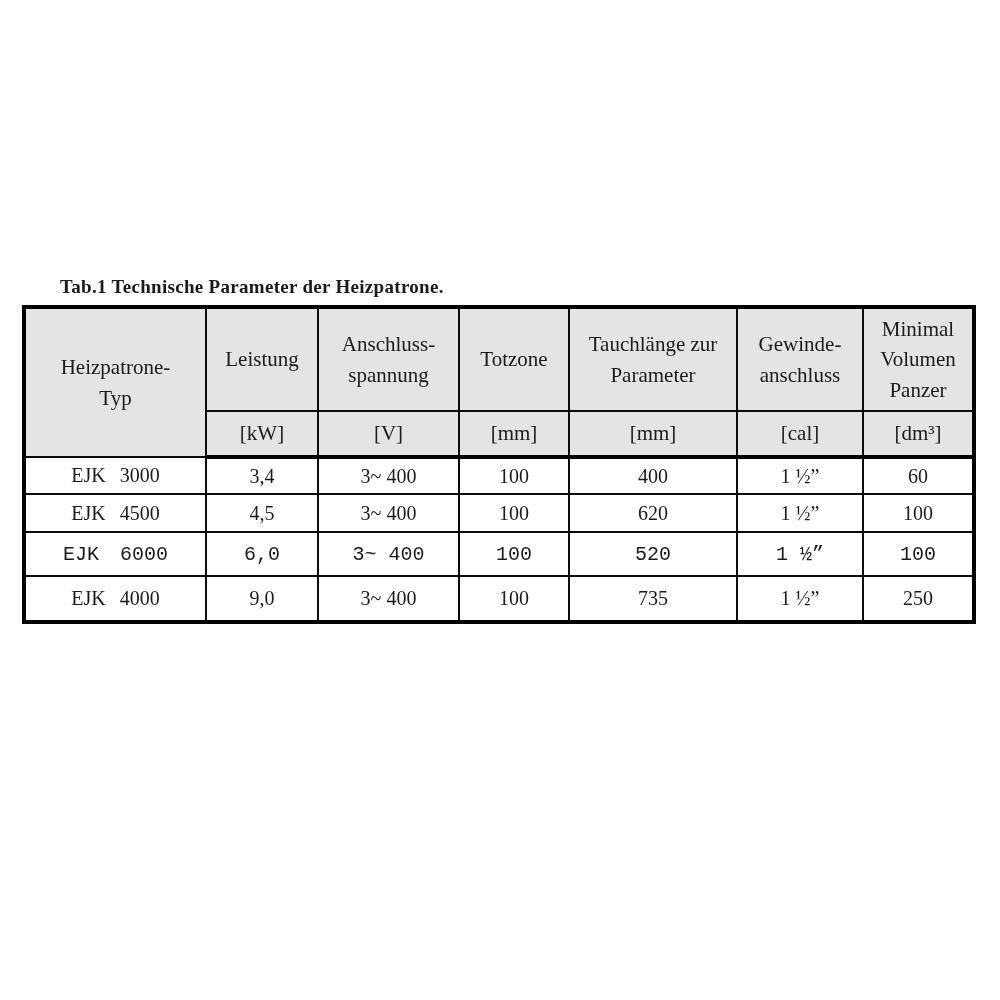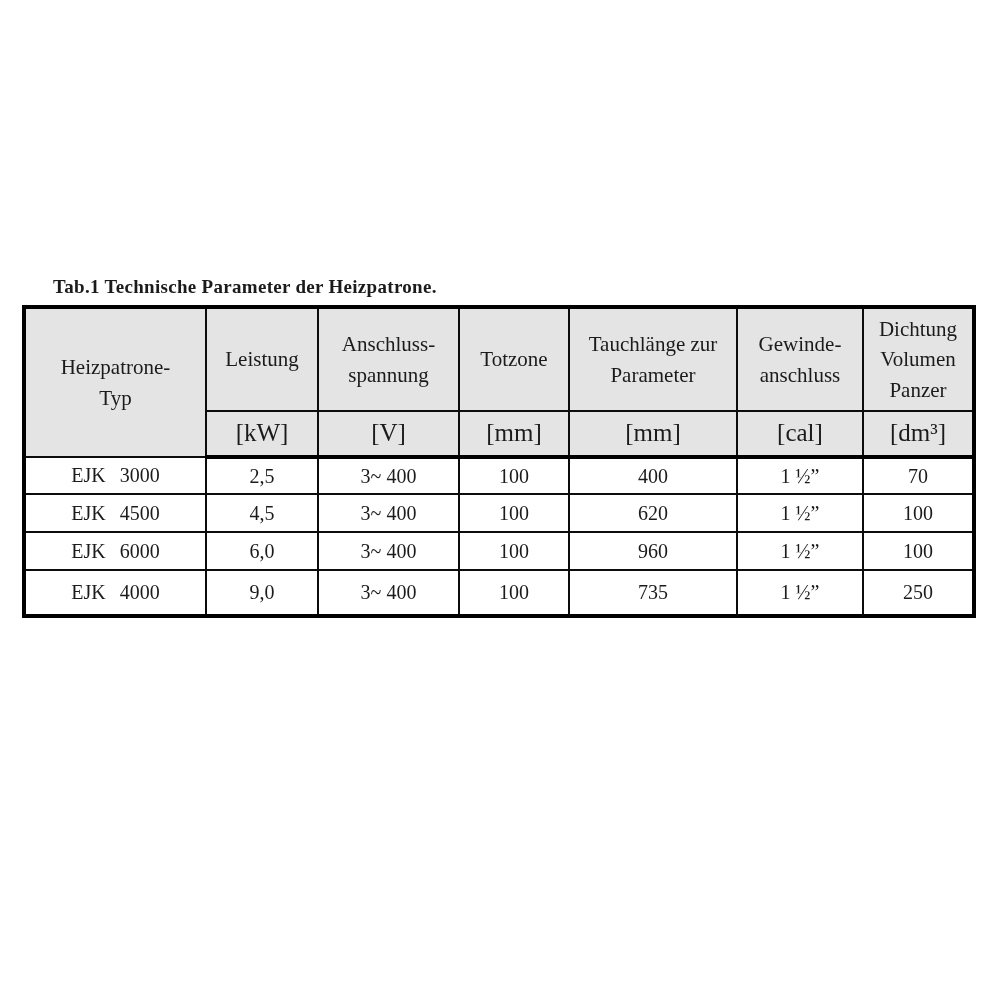"Tab.1 Technische Parameter der" .caption { left: 53px -> 60px }
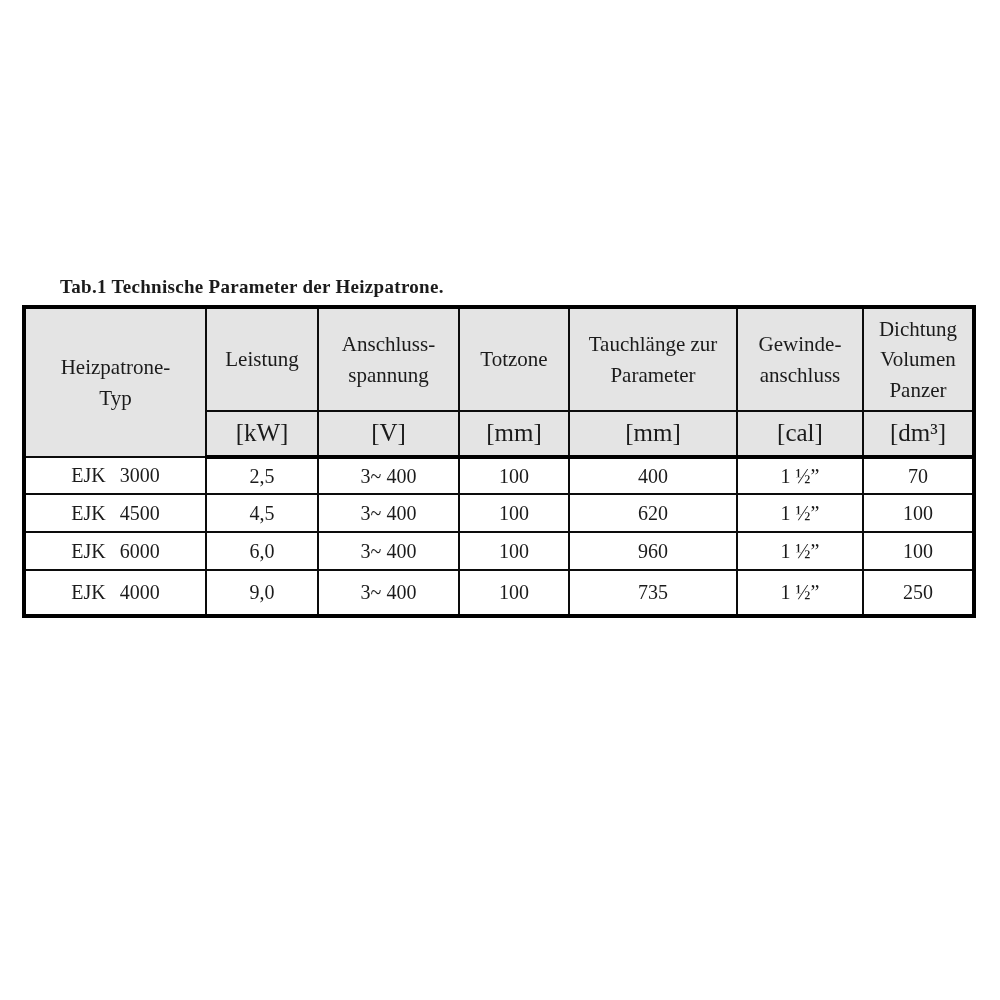"Dichtung" td.hdr { text: Dichtung -> Minimal }
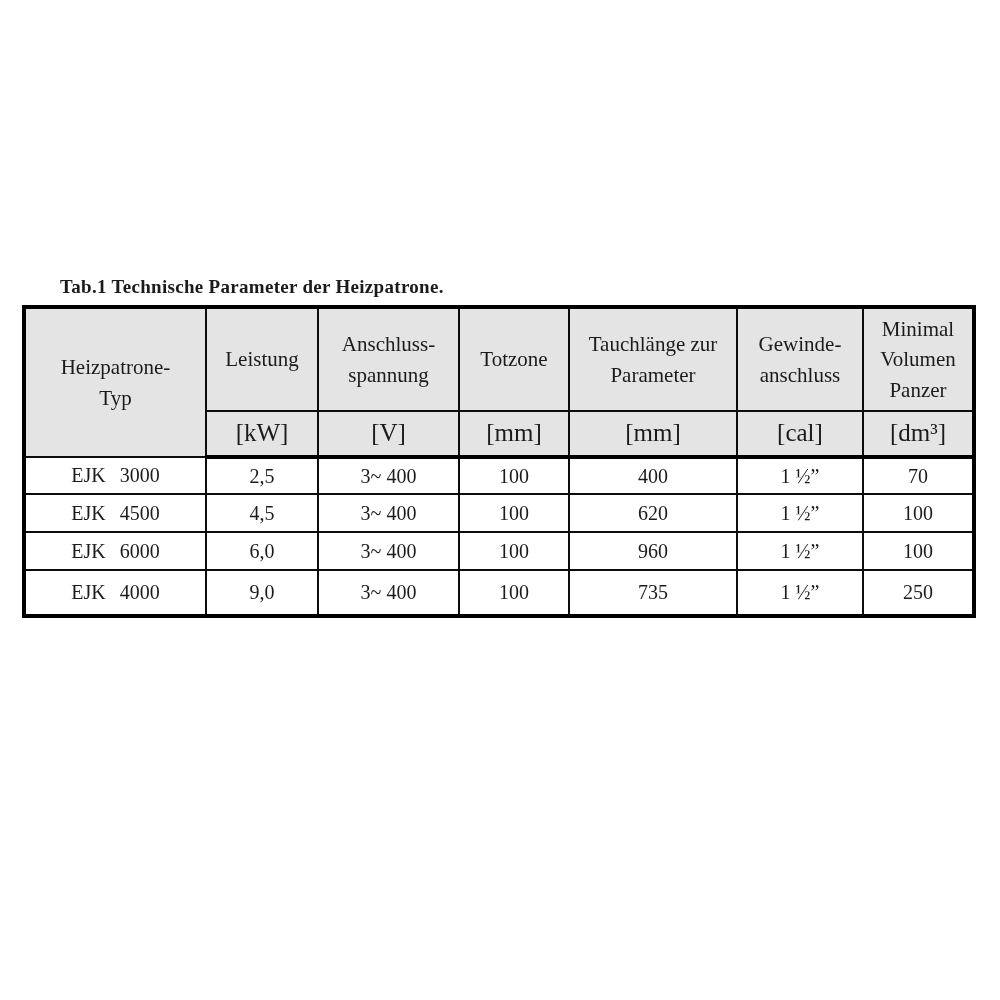"[kW]" tr.unit-row td { font-size: 25px -> 21px }
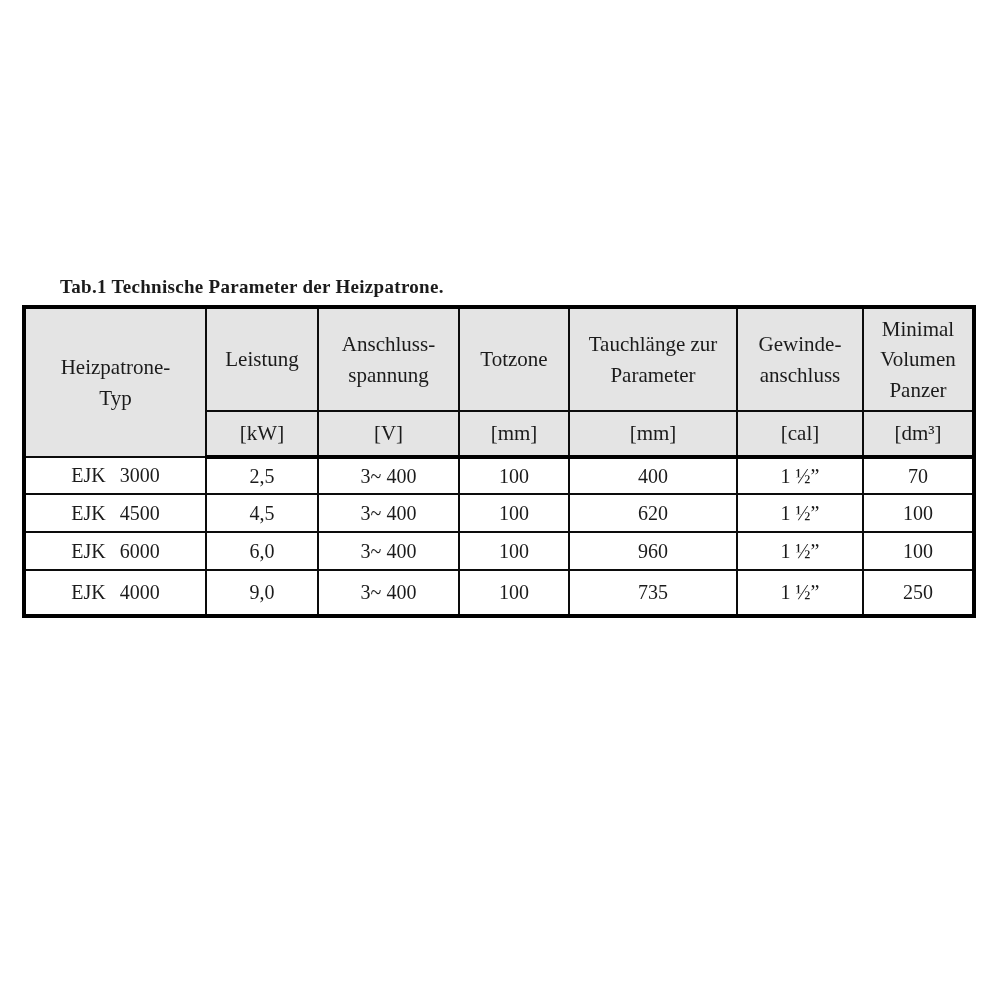"2,5" td { text: 2,5 -> 3,4 }
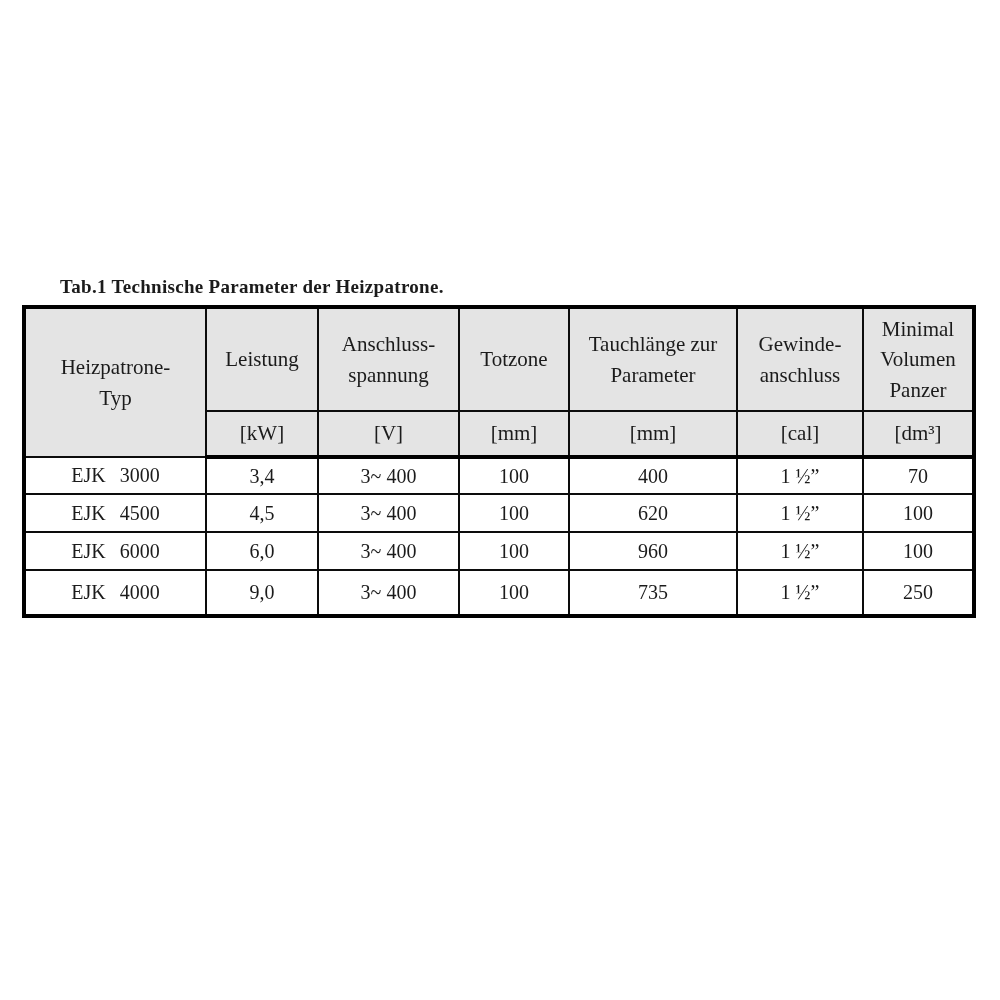"70" td { text: 70 -> 60 }
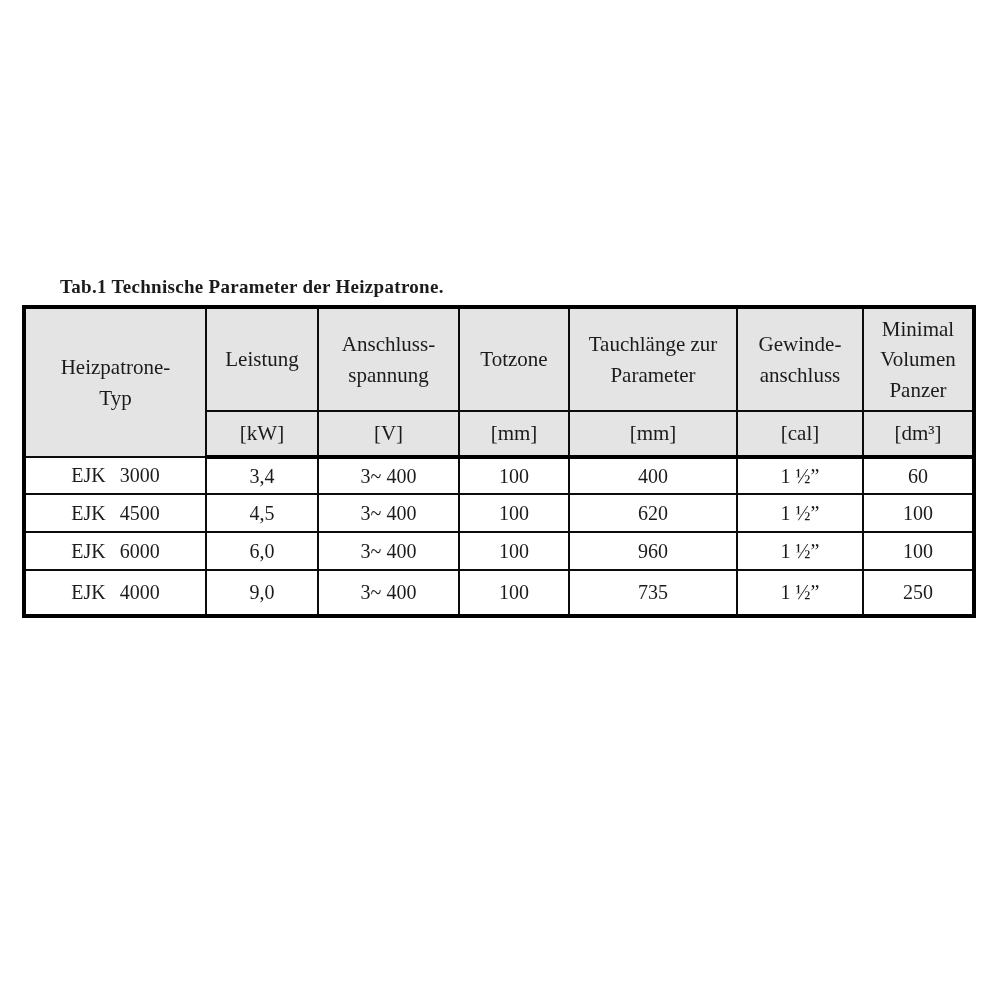"EJK 6000" tr.data-row-3 { font-family: none -> Liberation Mono, monospace; height: 38px -> 44px }
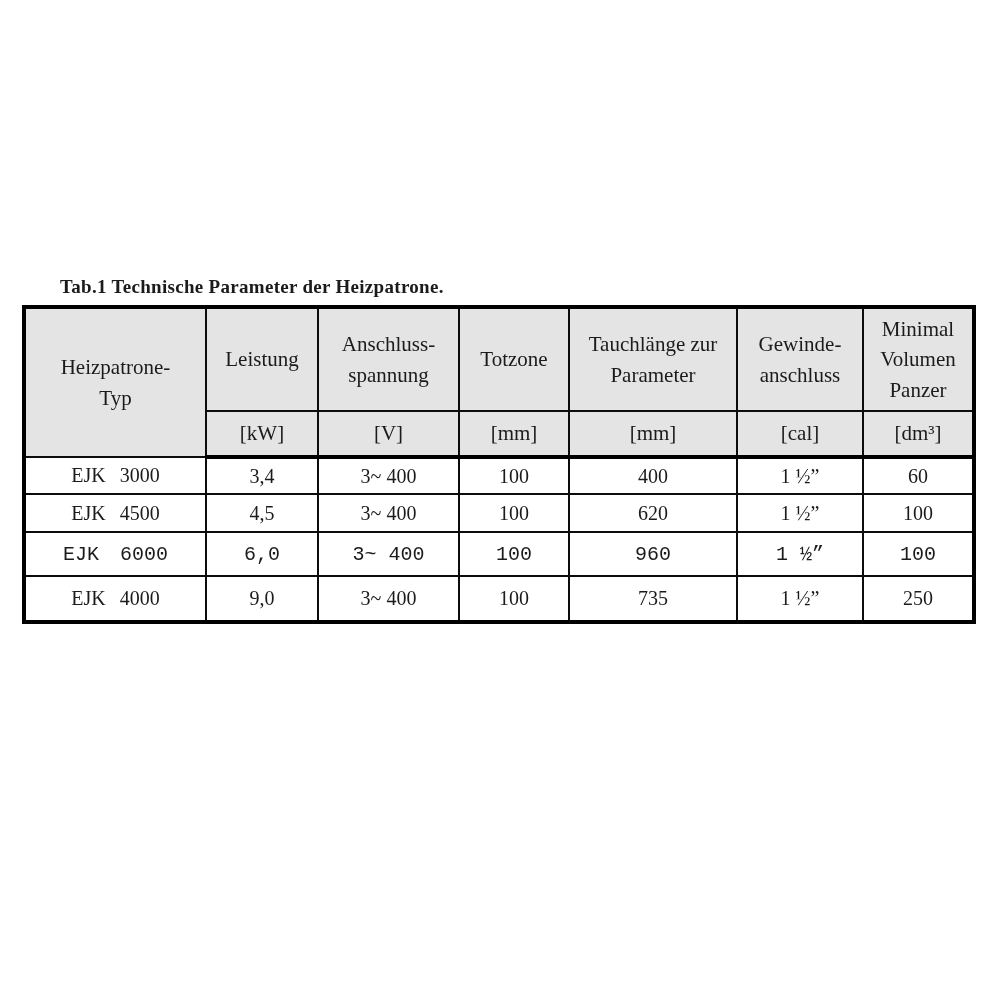"960" td { text: 960 -> 520 }
